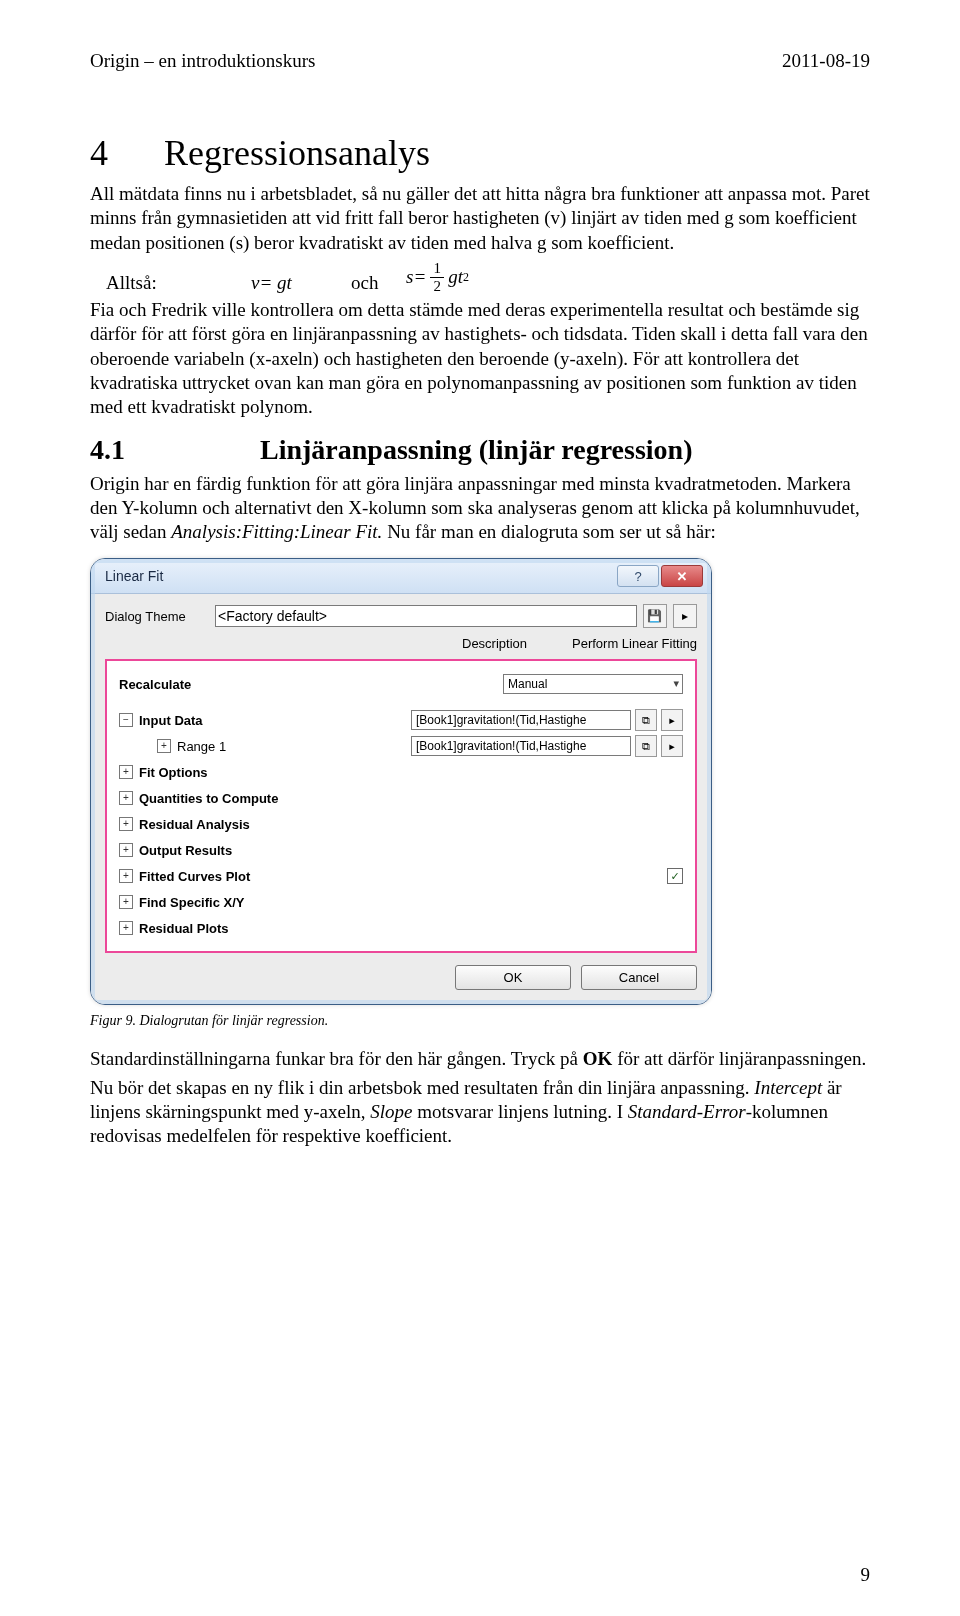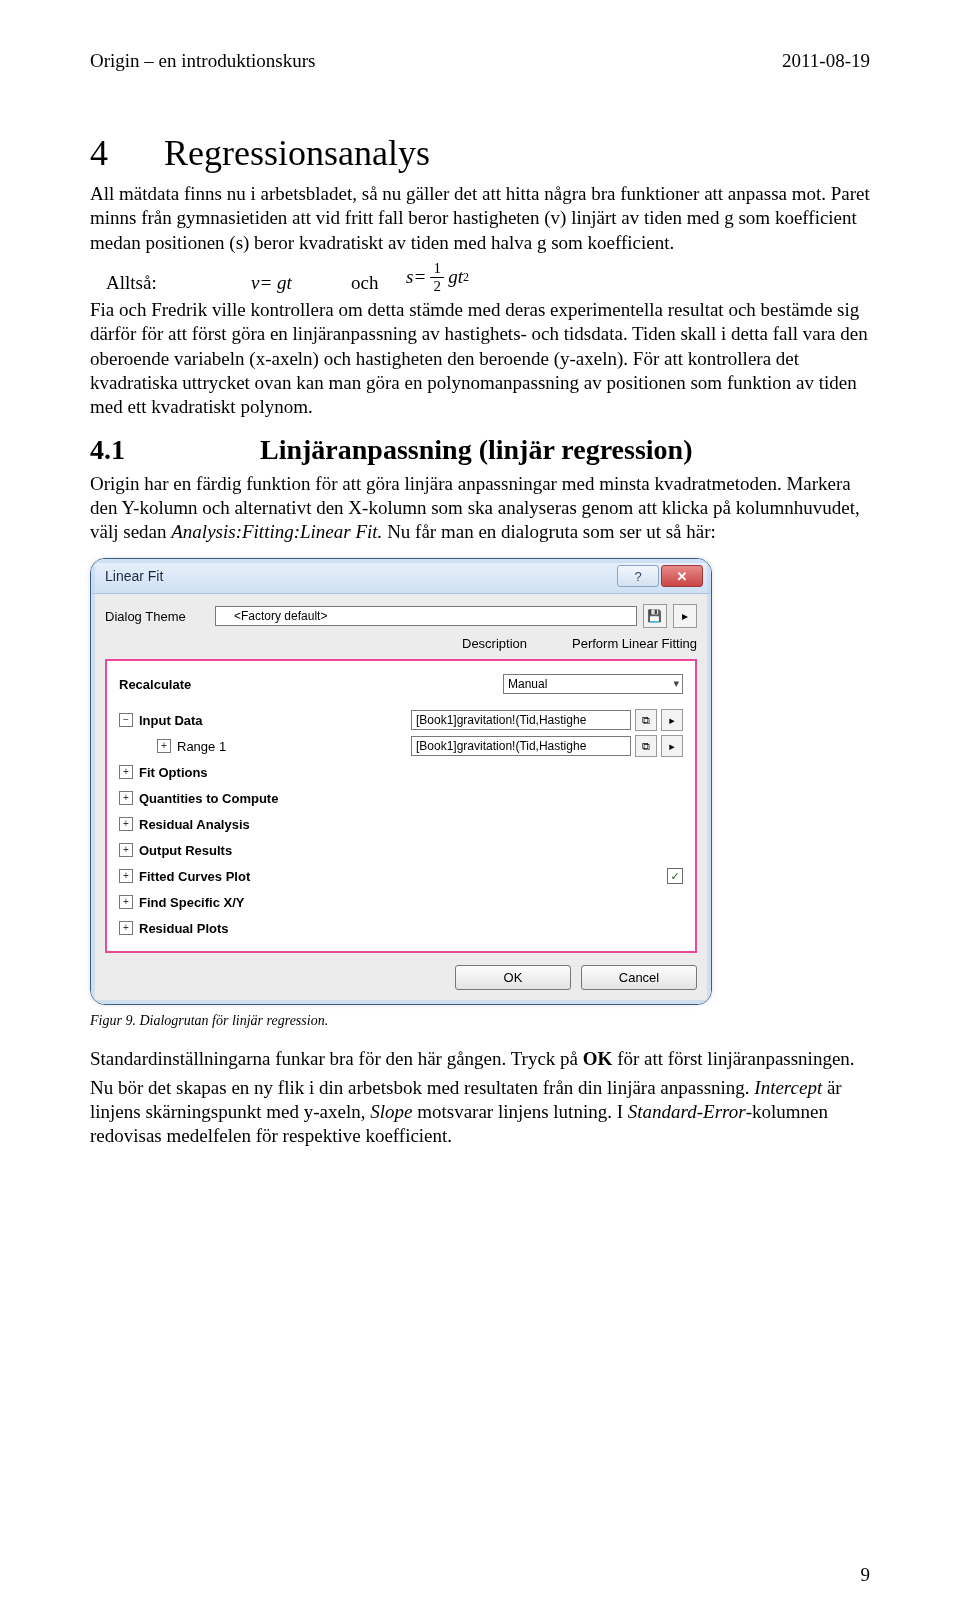"<Factory default>" .theme-row .val { font-size: 12px -> 14px; padding: 2px 18px -> 2px 2px }
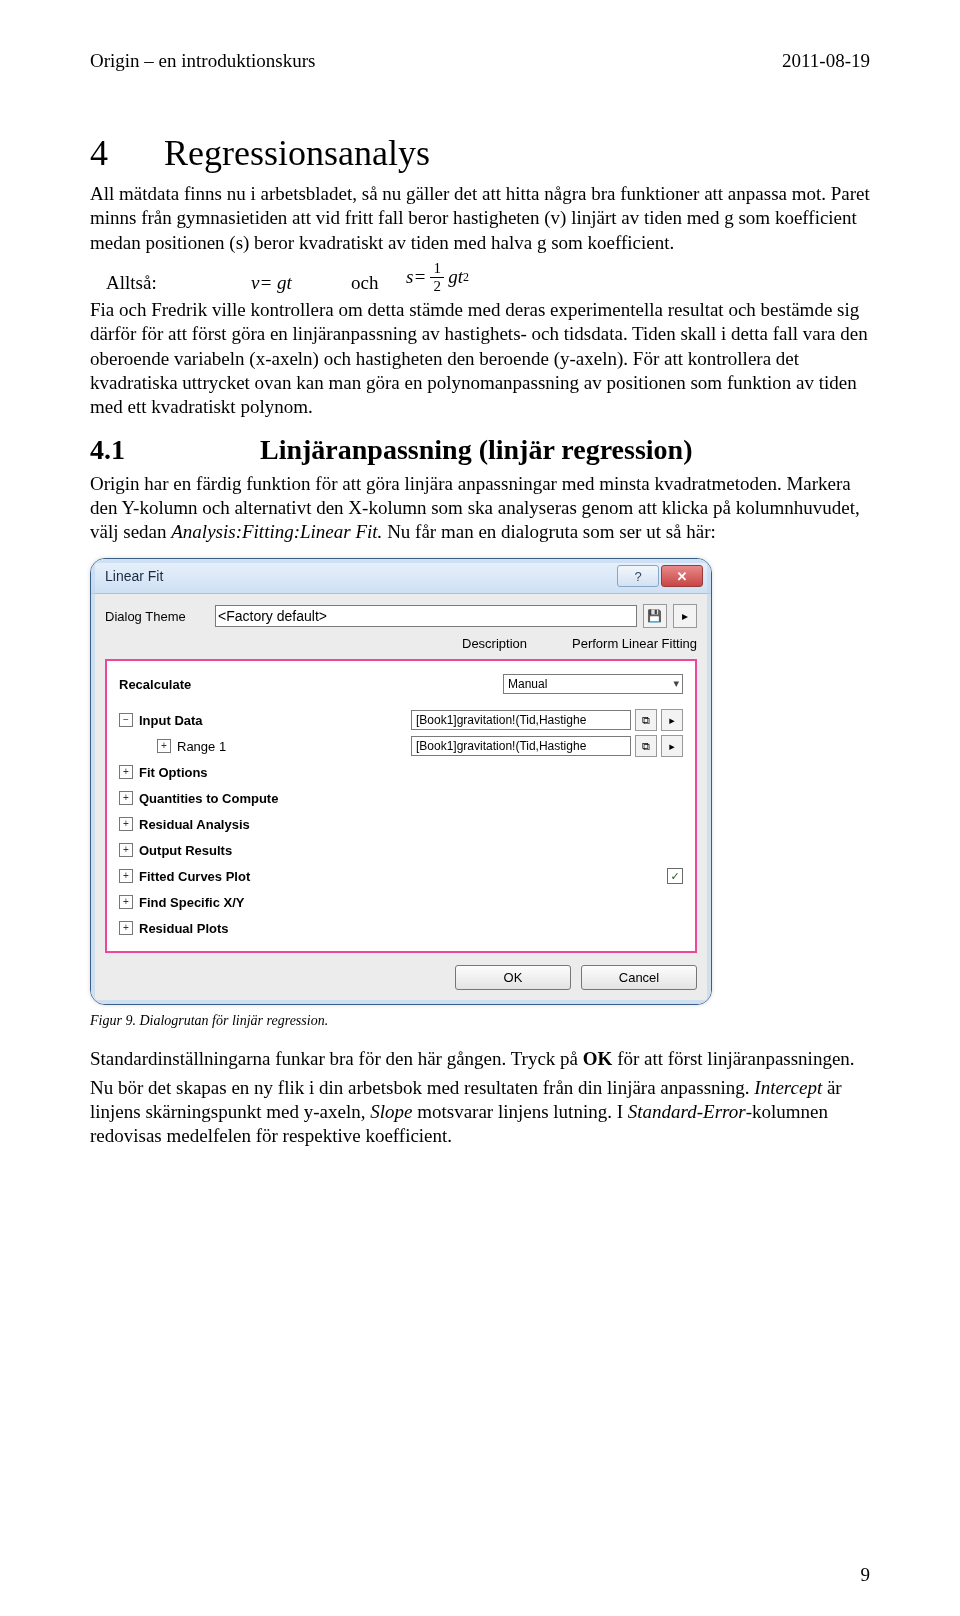"för att först linjäranpassningen." span { text: först -> därför }
